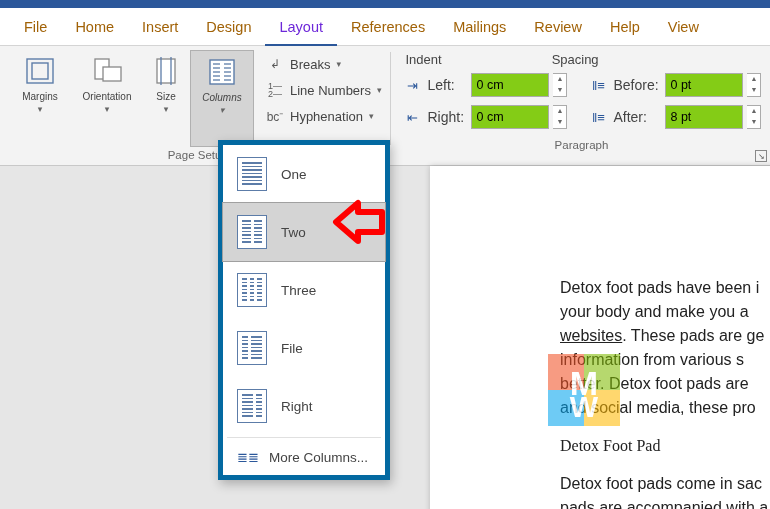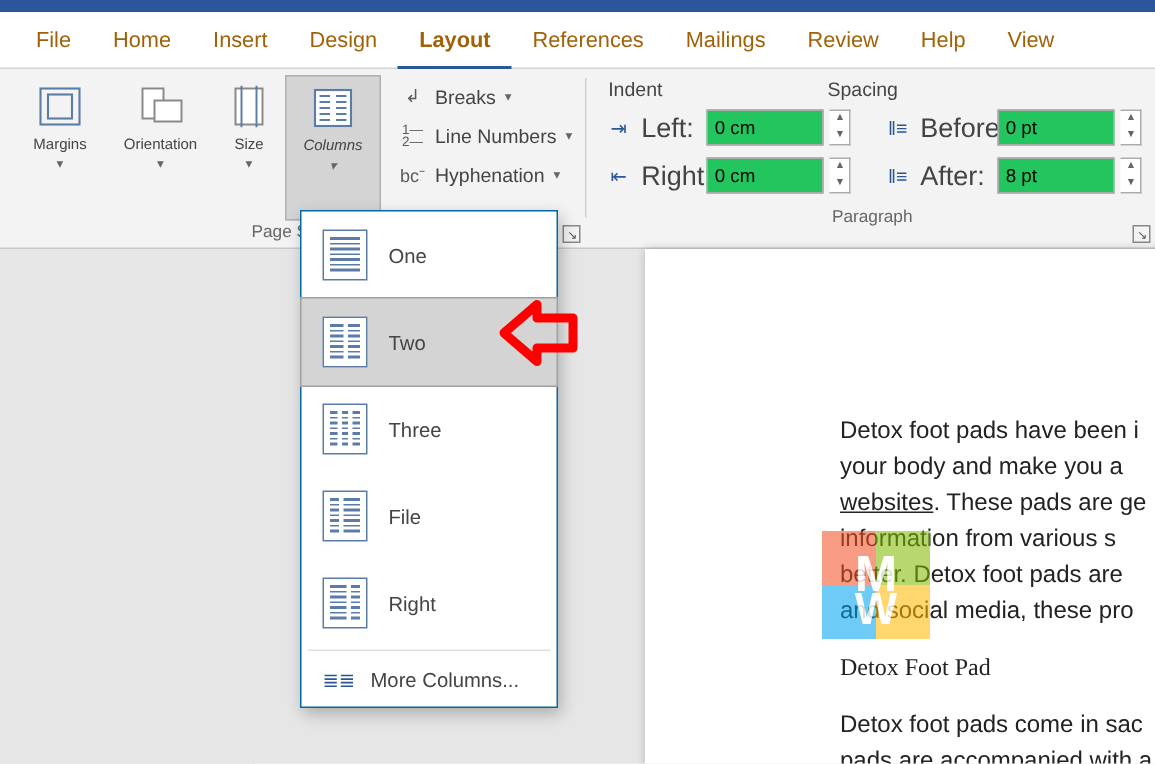"Layout" .menubar .tab.active { color: #a16207 -> #6d28d9; font-weight: 700 -> 400 }
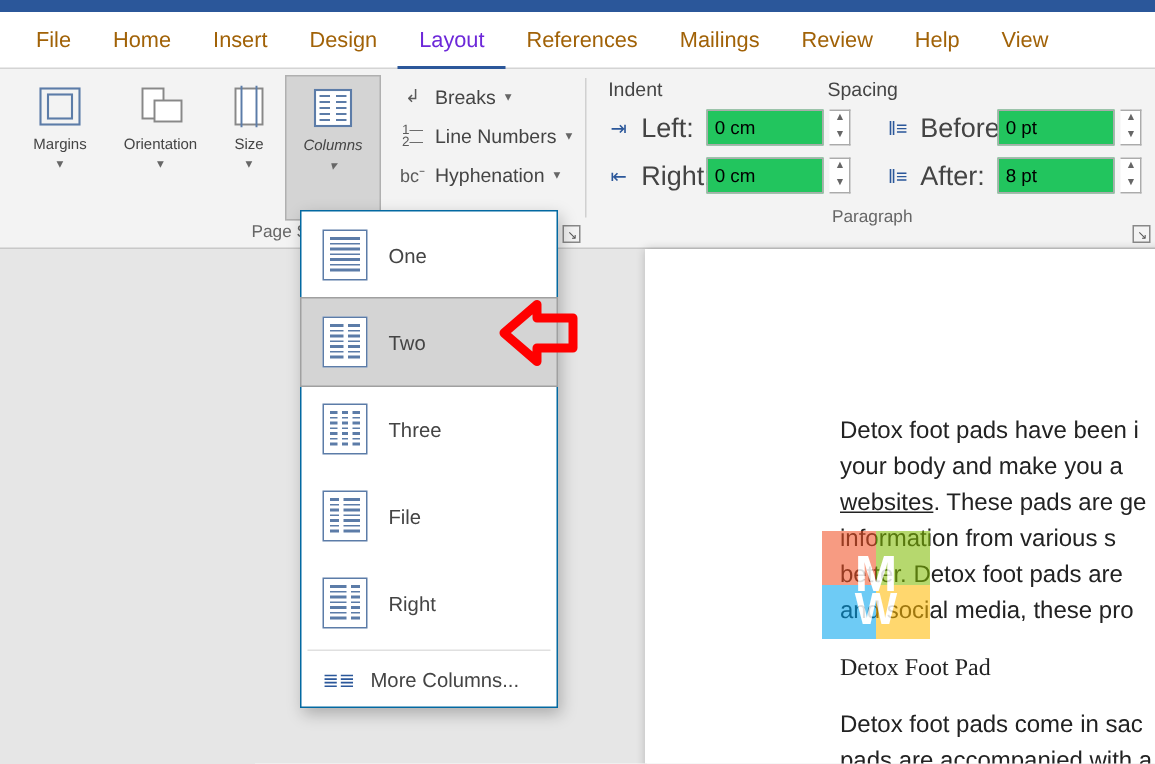"Left:" .field-row .flabel { font-size: 18px -> 14px }
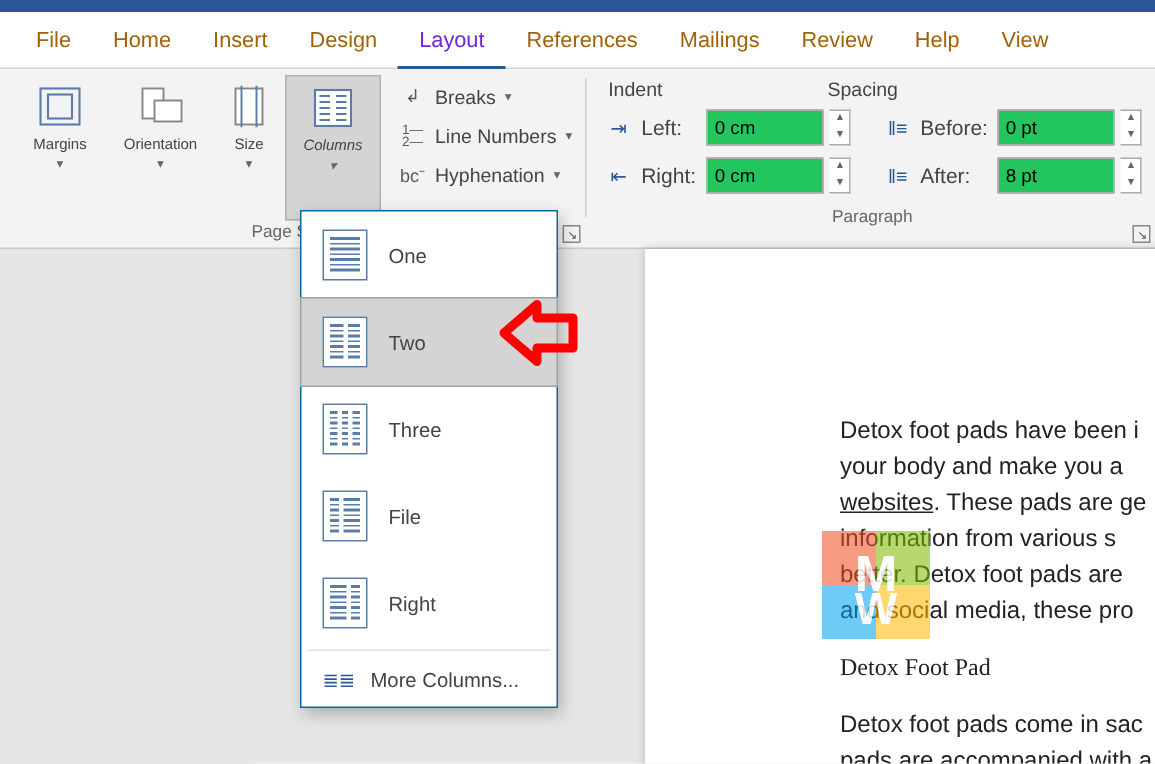"0 cm" .field-row input { background: #22c55e -> #84cc16 }
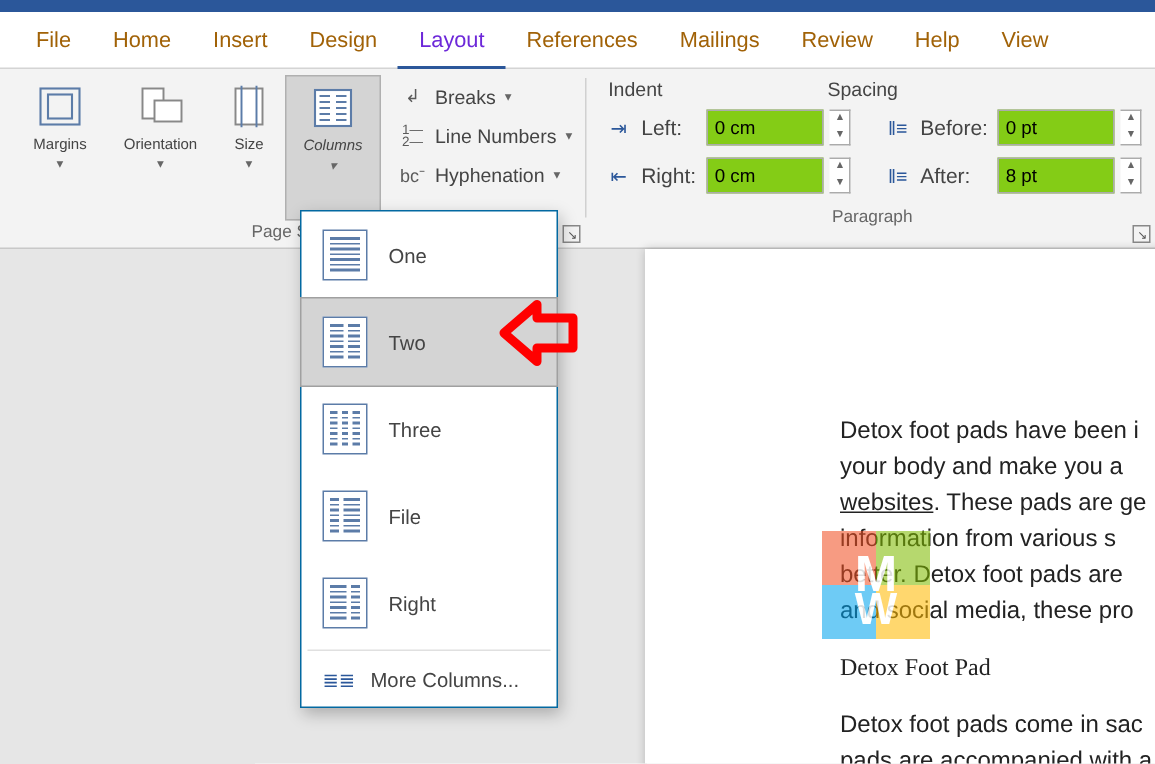"One" .dropdown { border: 1px solid #0369a1 -> 5px solid #0369a1; left: 200px -> 218px }
